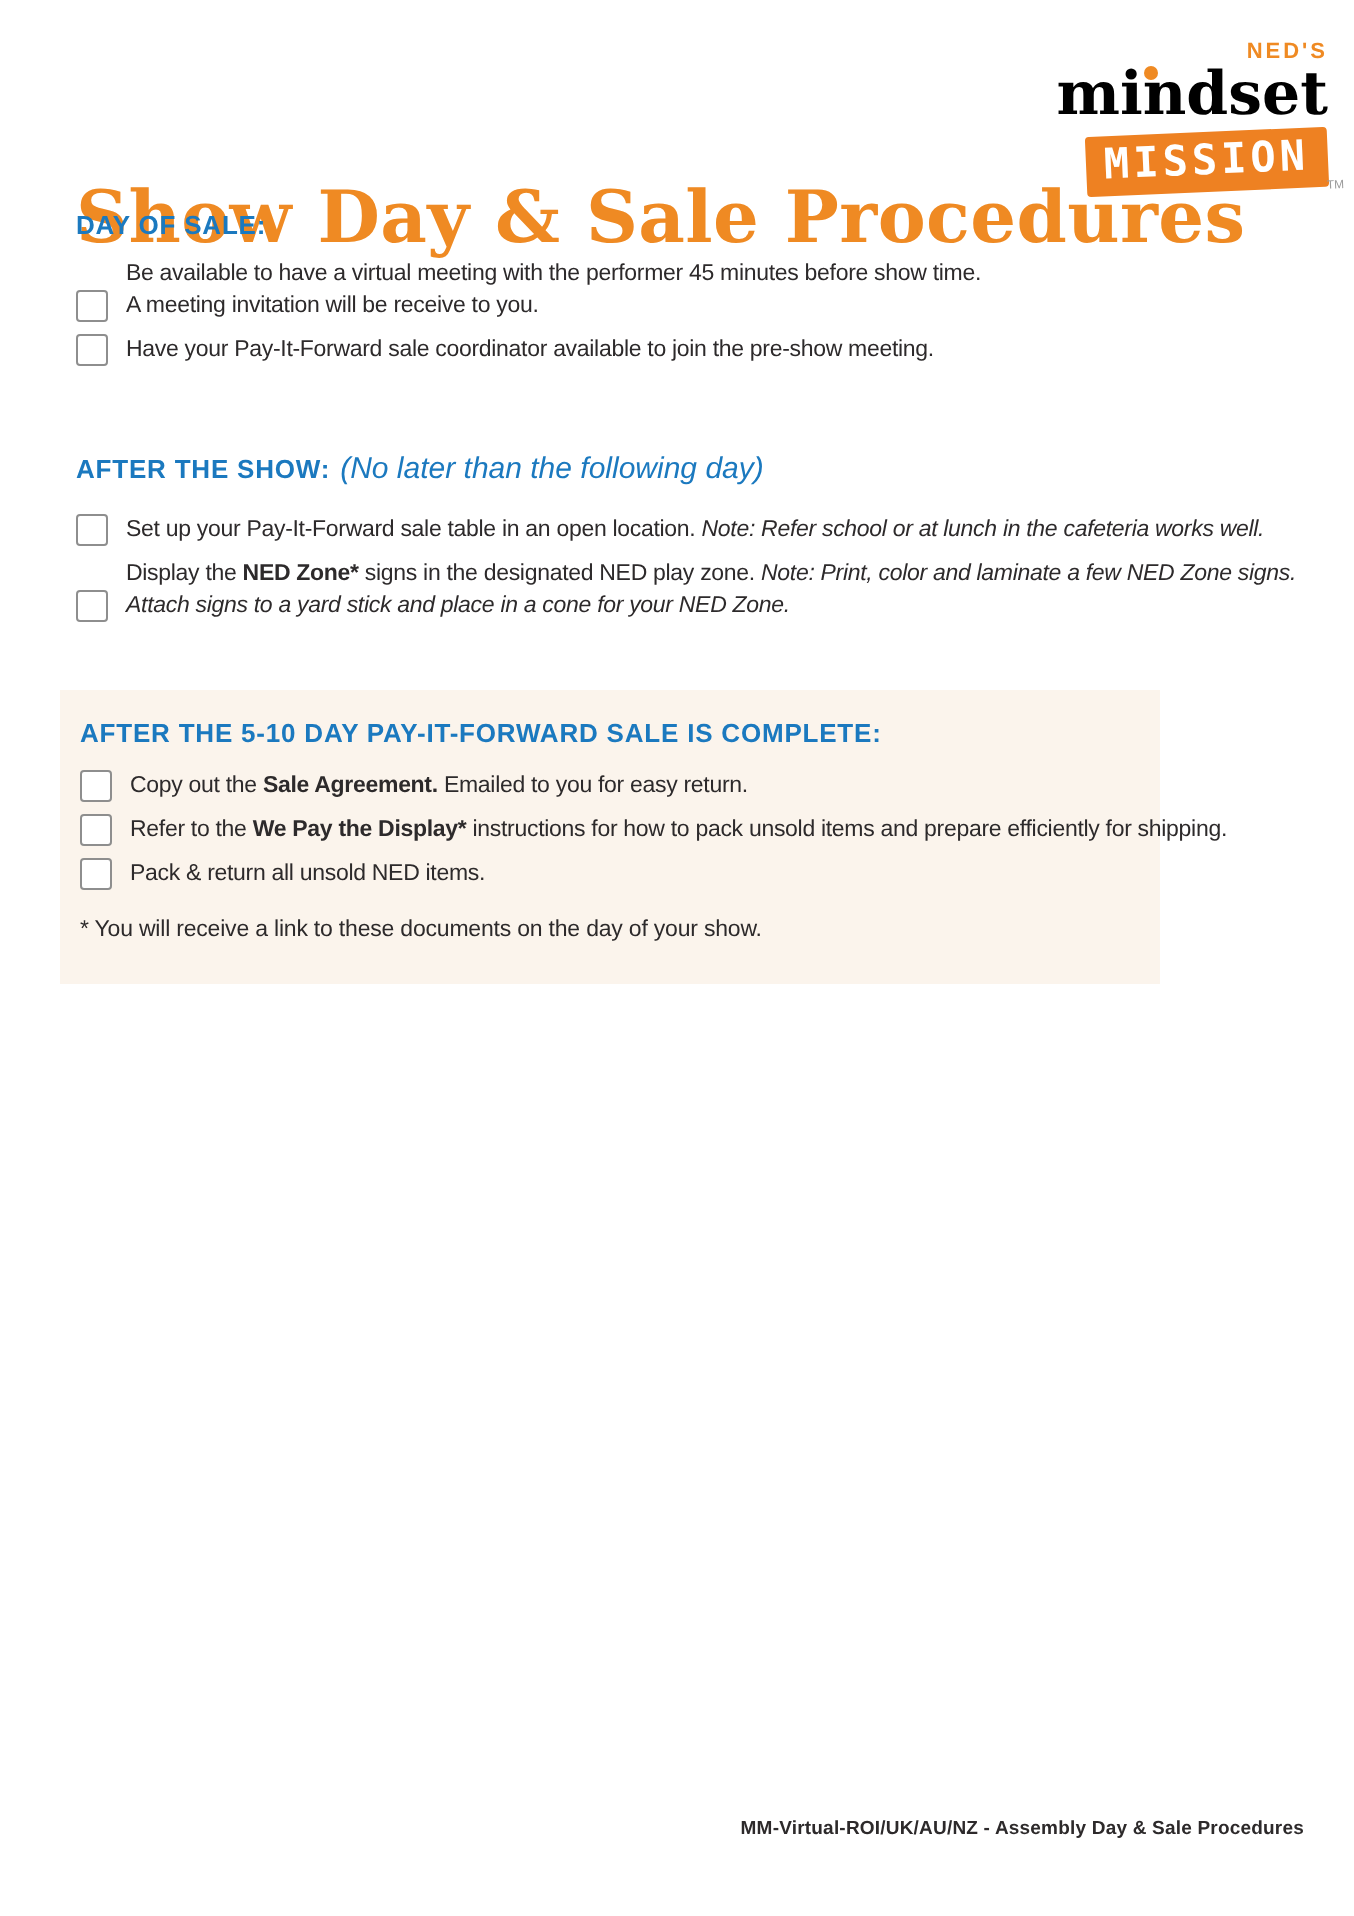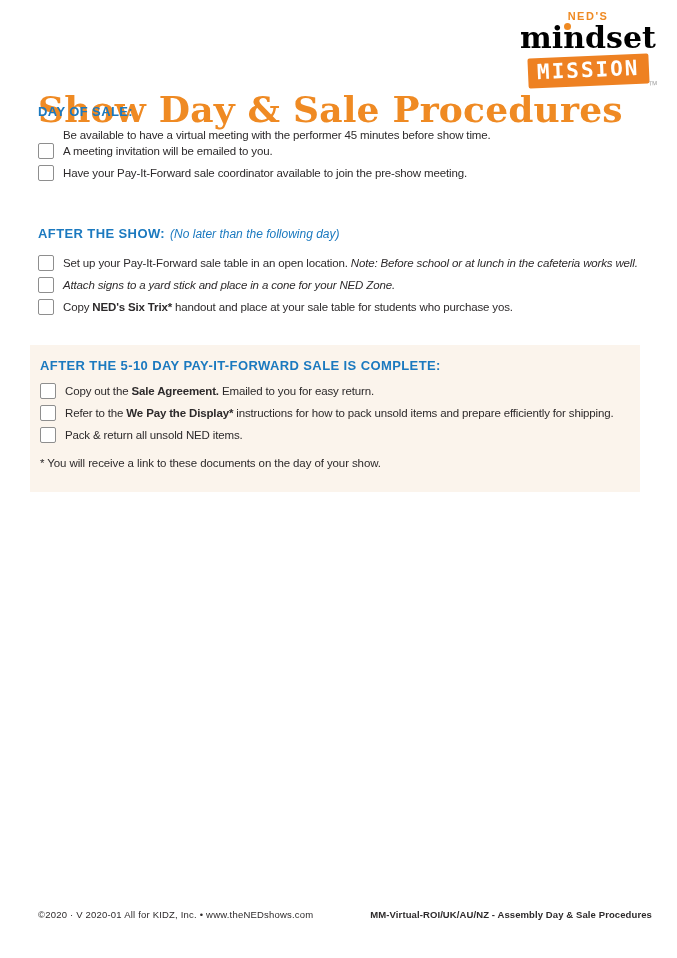"NED'S" .logo { text-align: center -> right; top: 10px -> 20px }
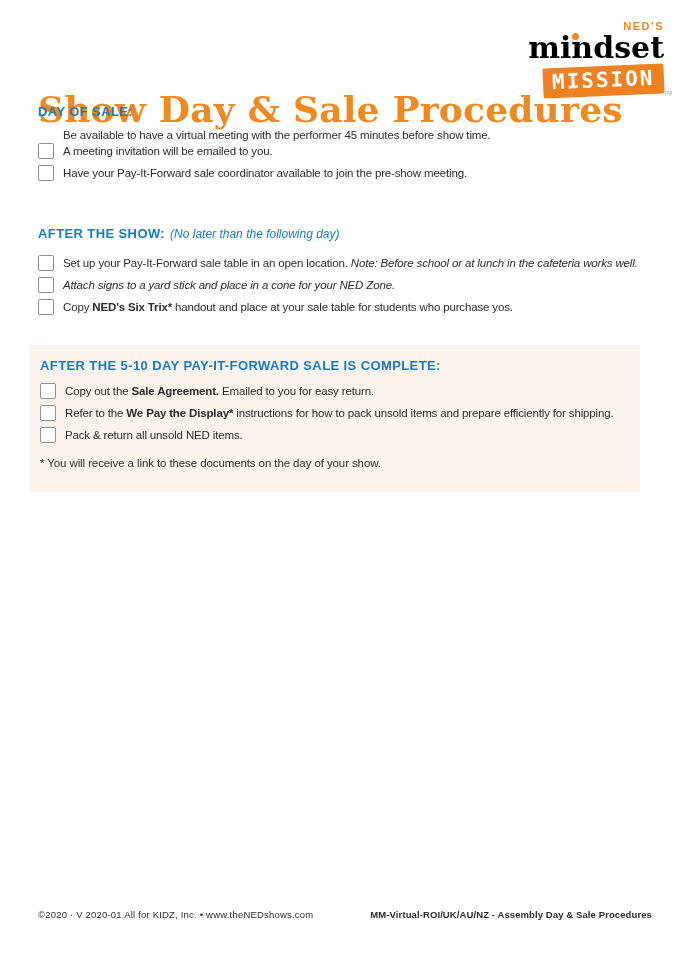"A meeting invitation will be" span.seg-n { text: emailed -> receive }
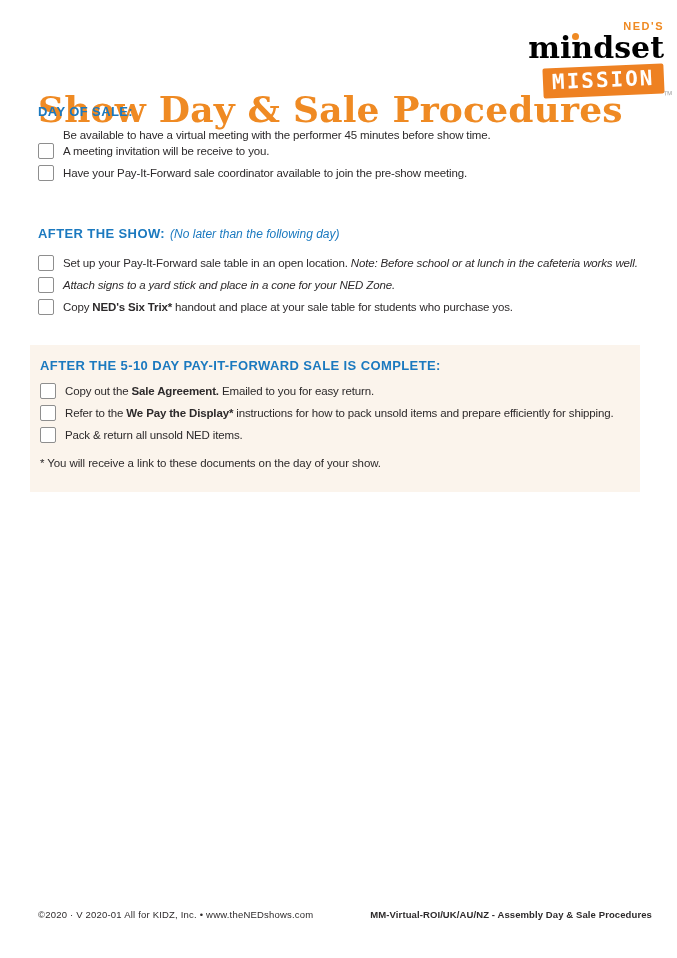"(No later than the following" .h-note { font-size: 12px -> 15px }
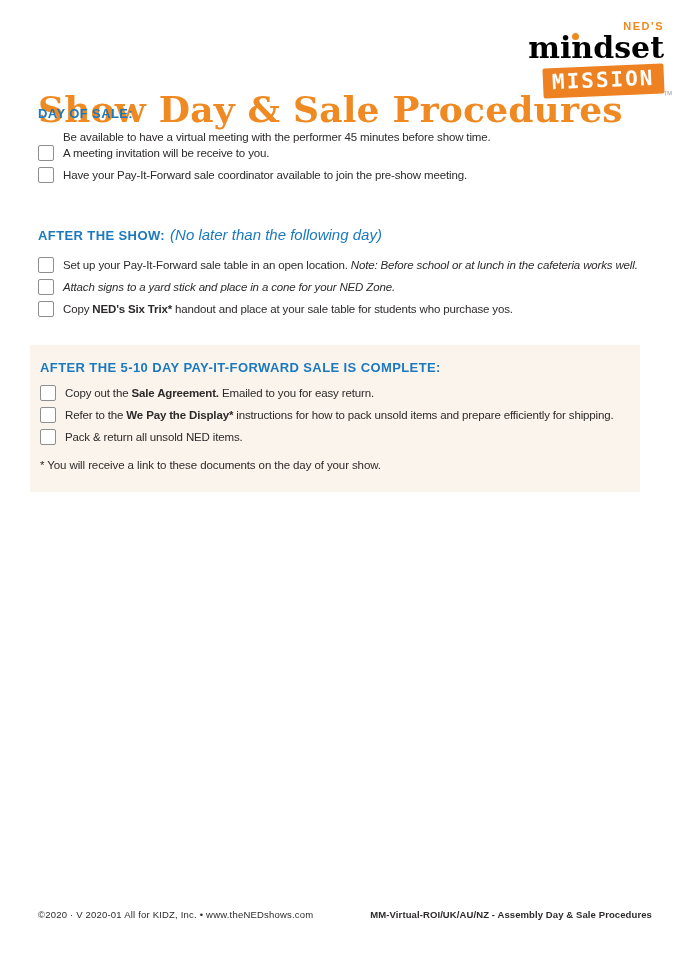"Note: Before school or at" span.seg-i { text: Before -> Refer }
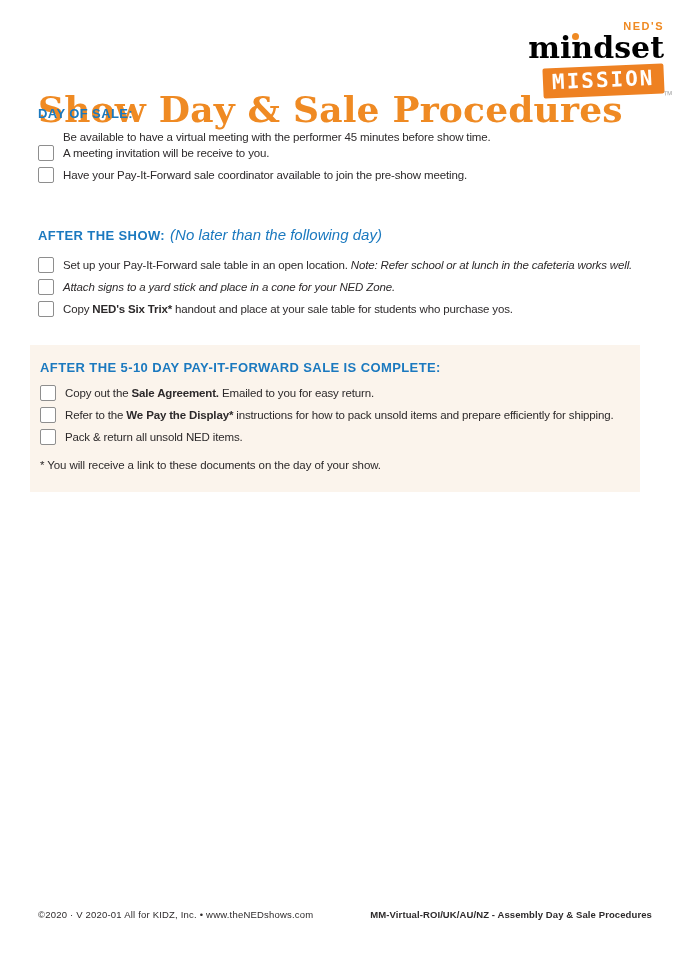"Display the NED Zone* signs" div.line { html: none -> <div><span>Display the </span><span>NED Zone</span><span>*</span><span> signs in the designated NED play zone. </span><span>Note: Print, color and laminate a few NED Zone signs.</span></div> }
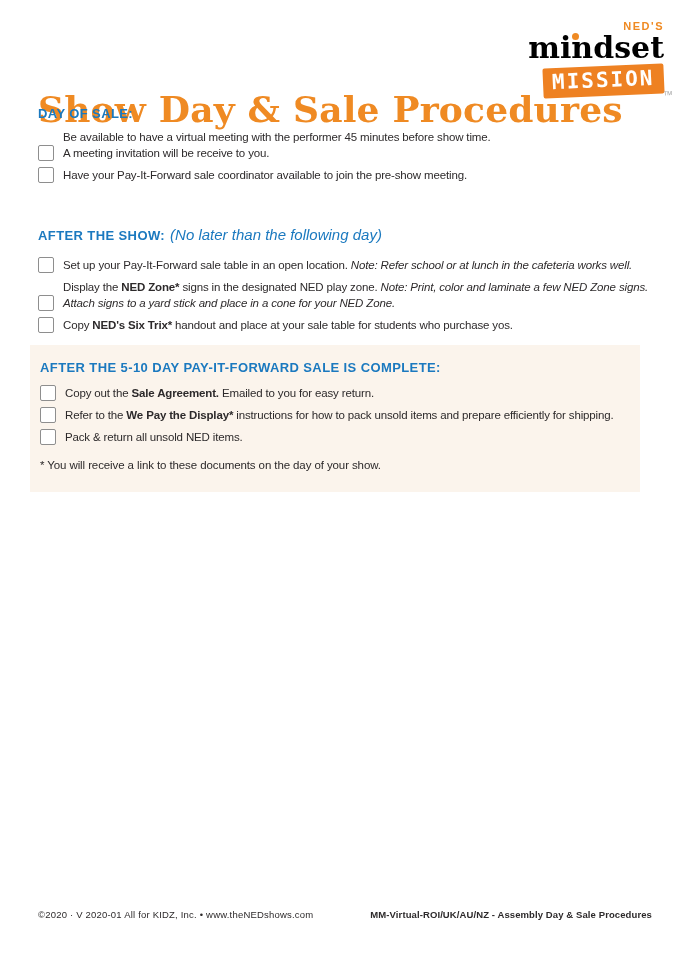"Copy NED's Six Trix* handout" div.row { html: <div> <span></span> <div> <div><span>Copy </span><span>NED's Six Trix</span><span>*</span><span> handout and place at your sale table for students who purchase yos.</span></div> </div> </div> -> none }
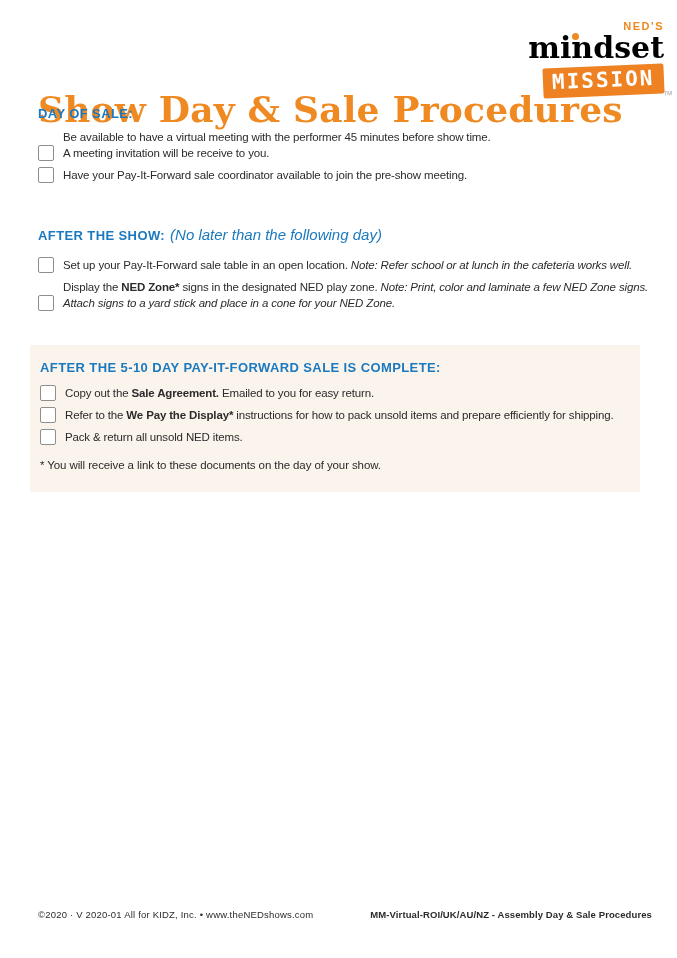"AFTER THE 5-10 DAY PAY-IT-FORWARD" .box { width: 610px -> 550px }
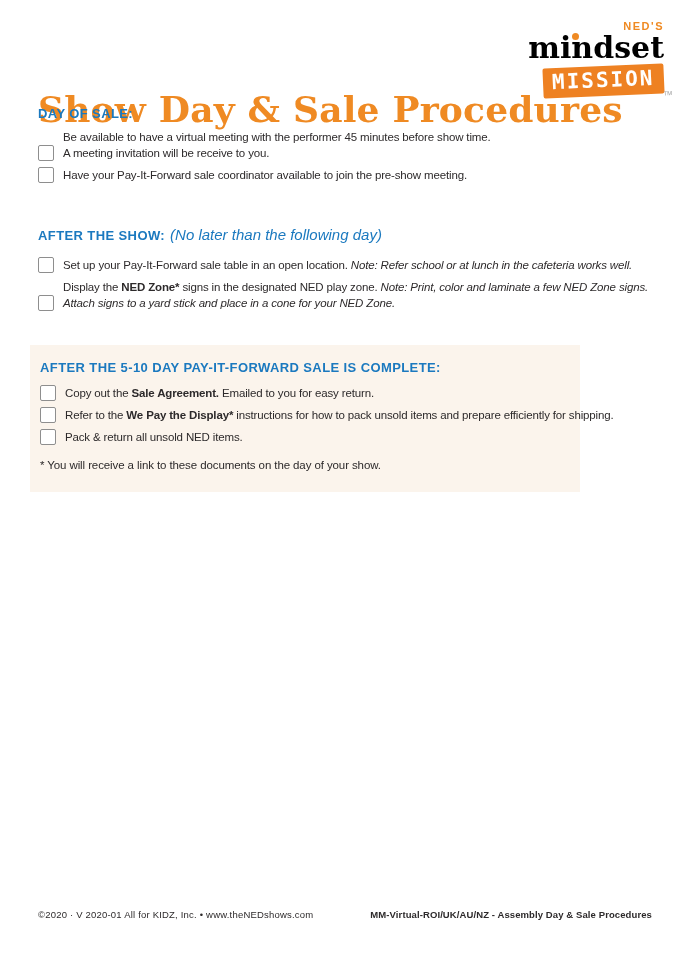"©2020 · V 2020-01 All" div.footer-left { html: <div>©2020 · V 2020-01 All for KIDZ, Inc. • www.theNEDshows.com</div> -> none }
